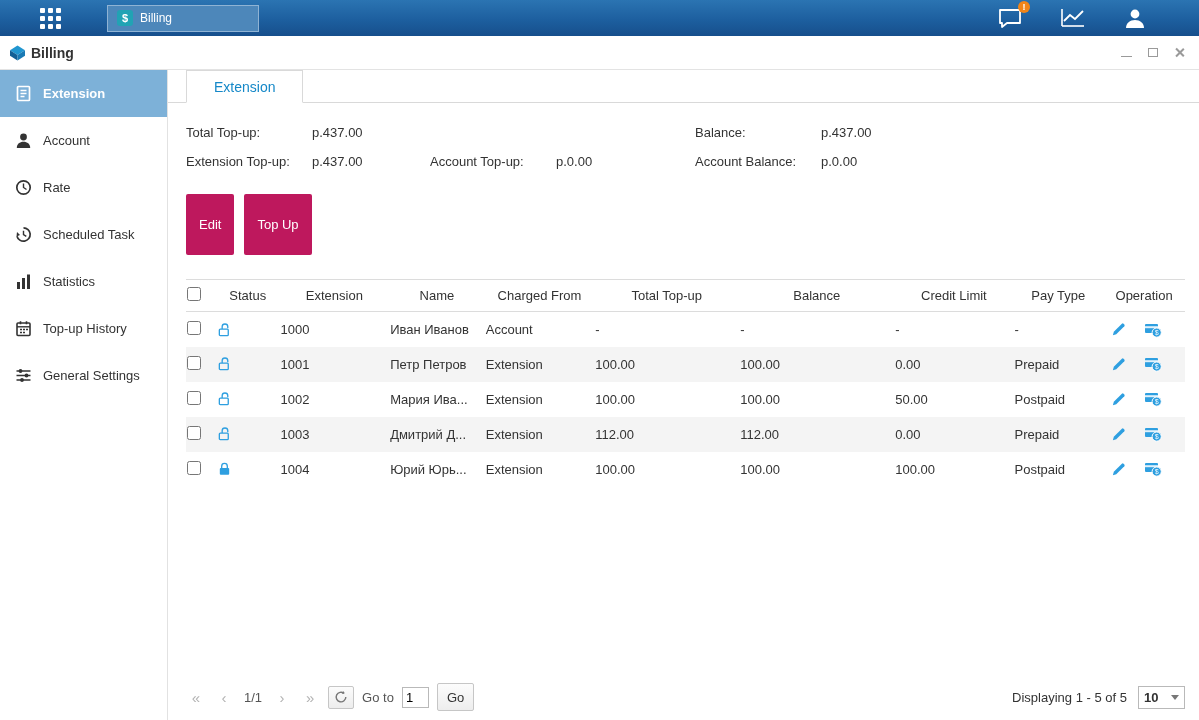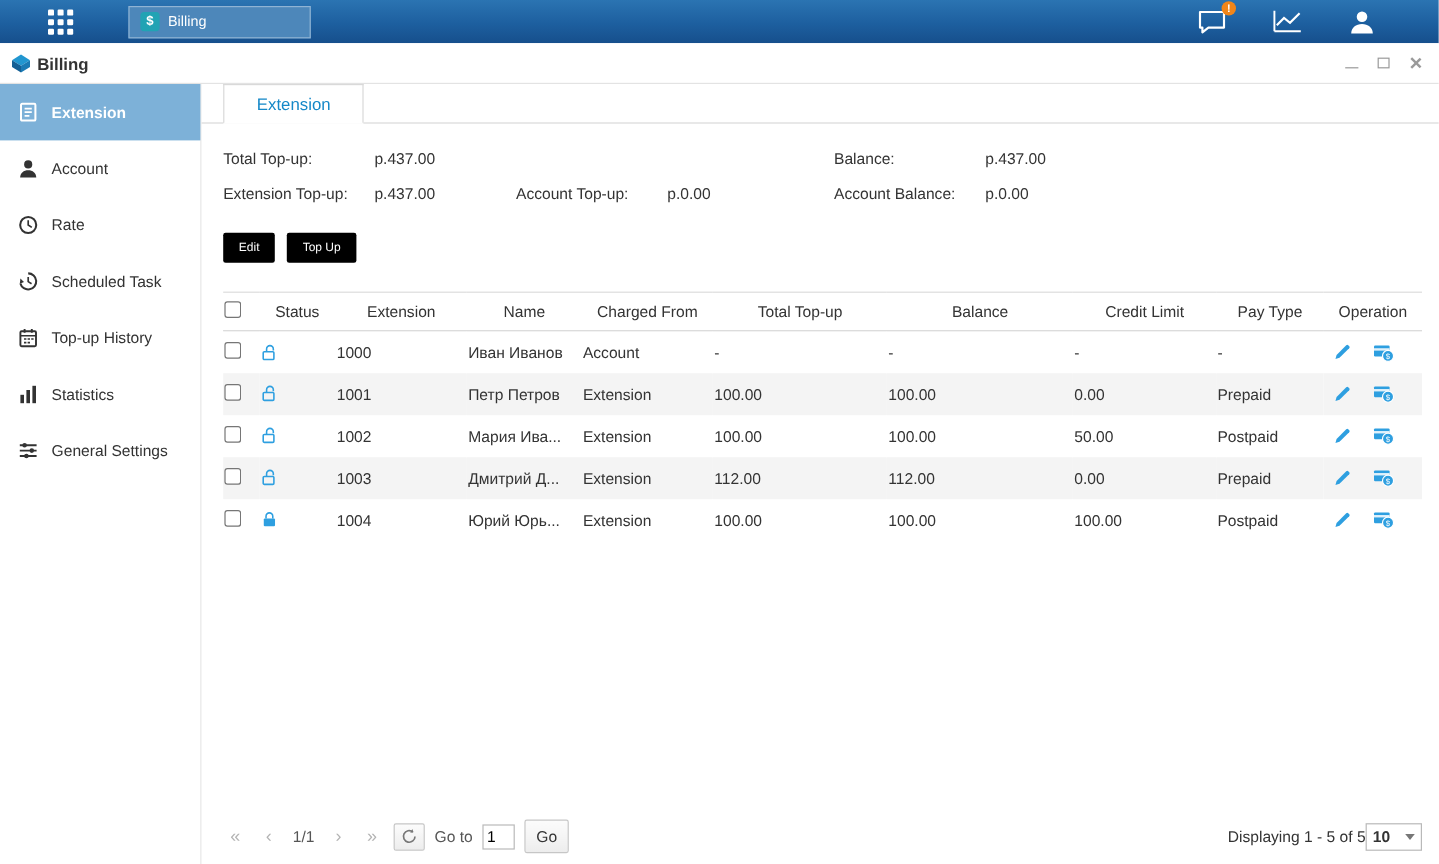"Edit" .btn { background: #000000 -> #be185d; font-size: 10px -> 13px; padding: 7px 13px -> 23px 13px }
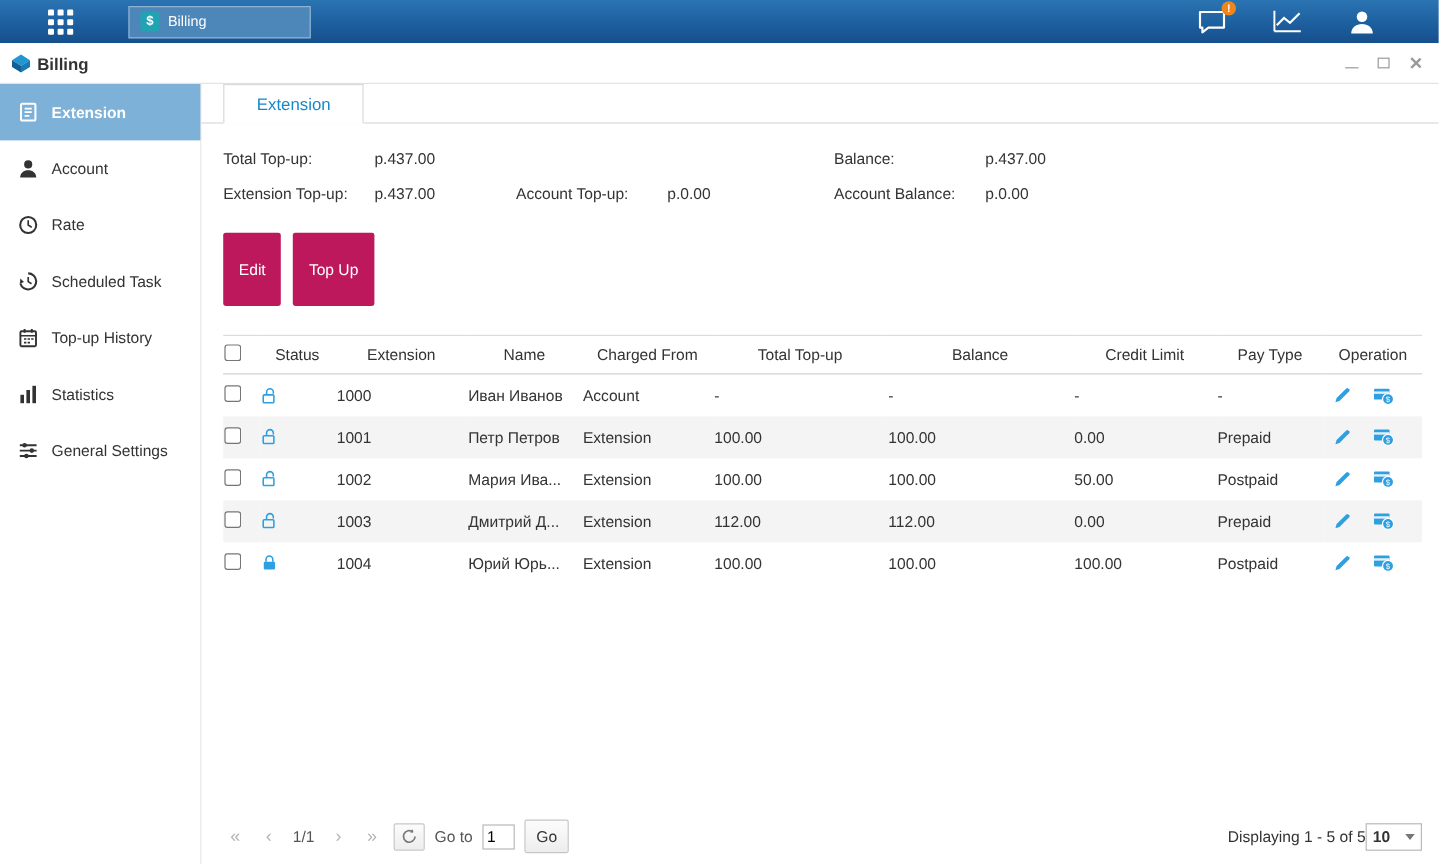"Top-up History" div.side-item { order: before "Statistics" -> after "Statistics" }
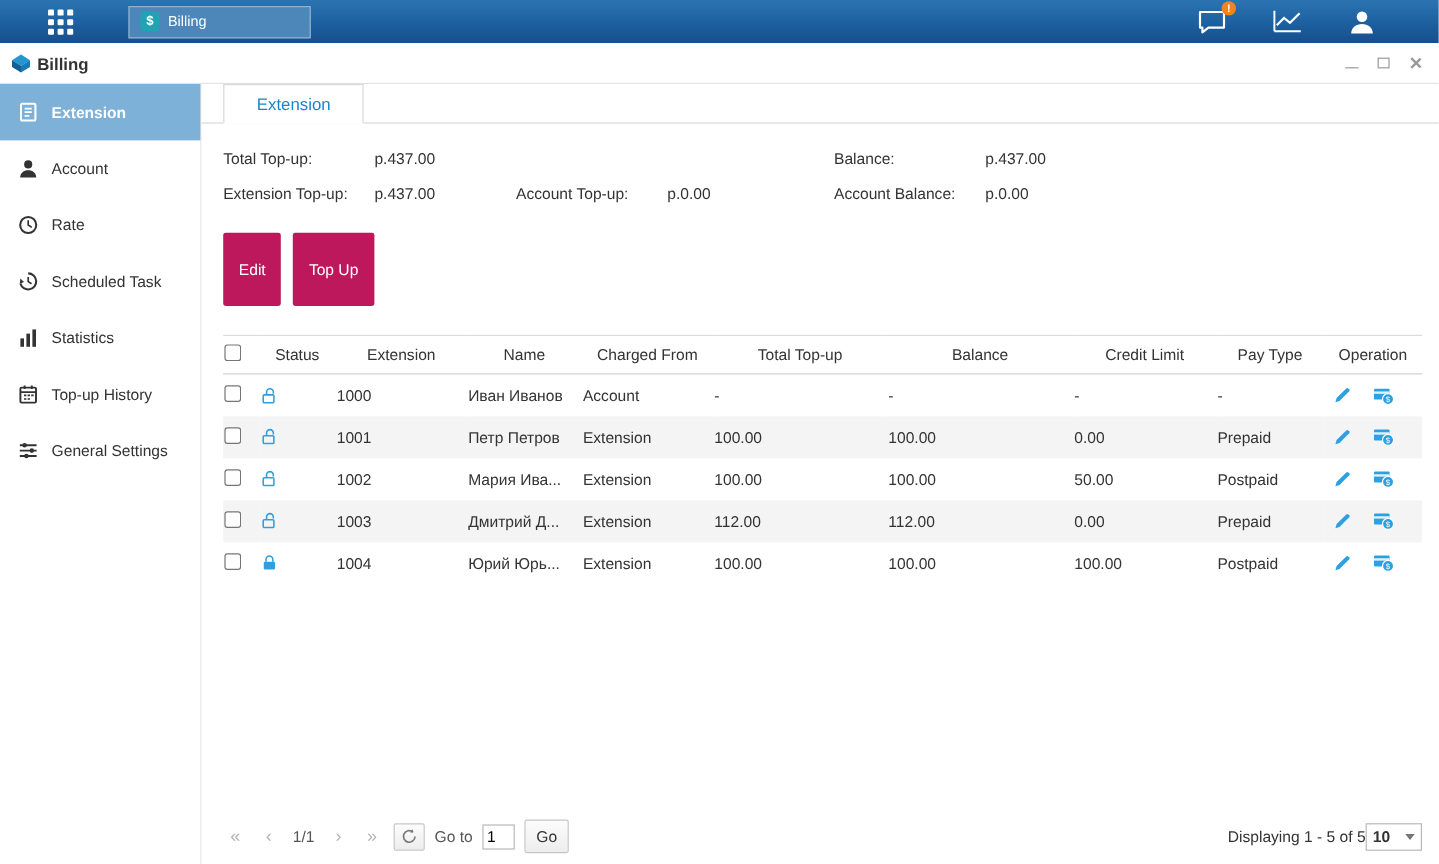"Displaying 1 - 5 of" .pg-right { gap: none -> 11px }
